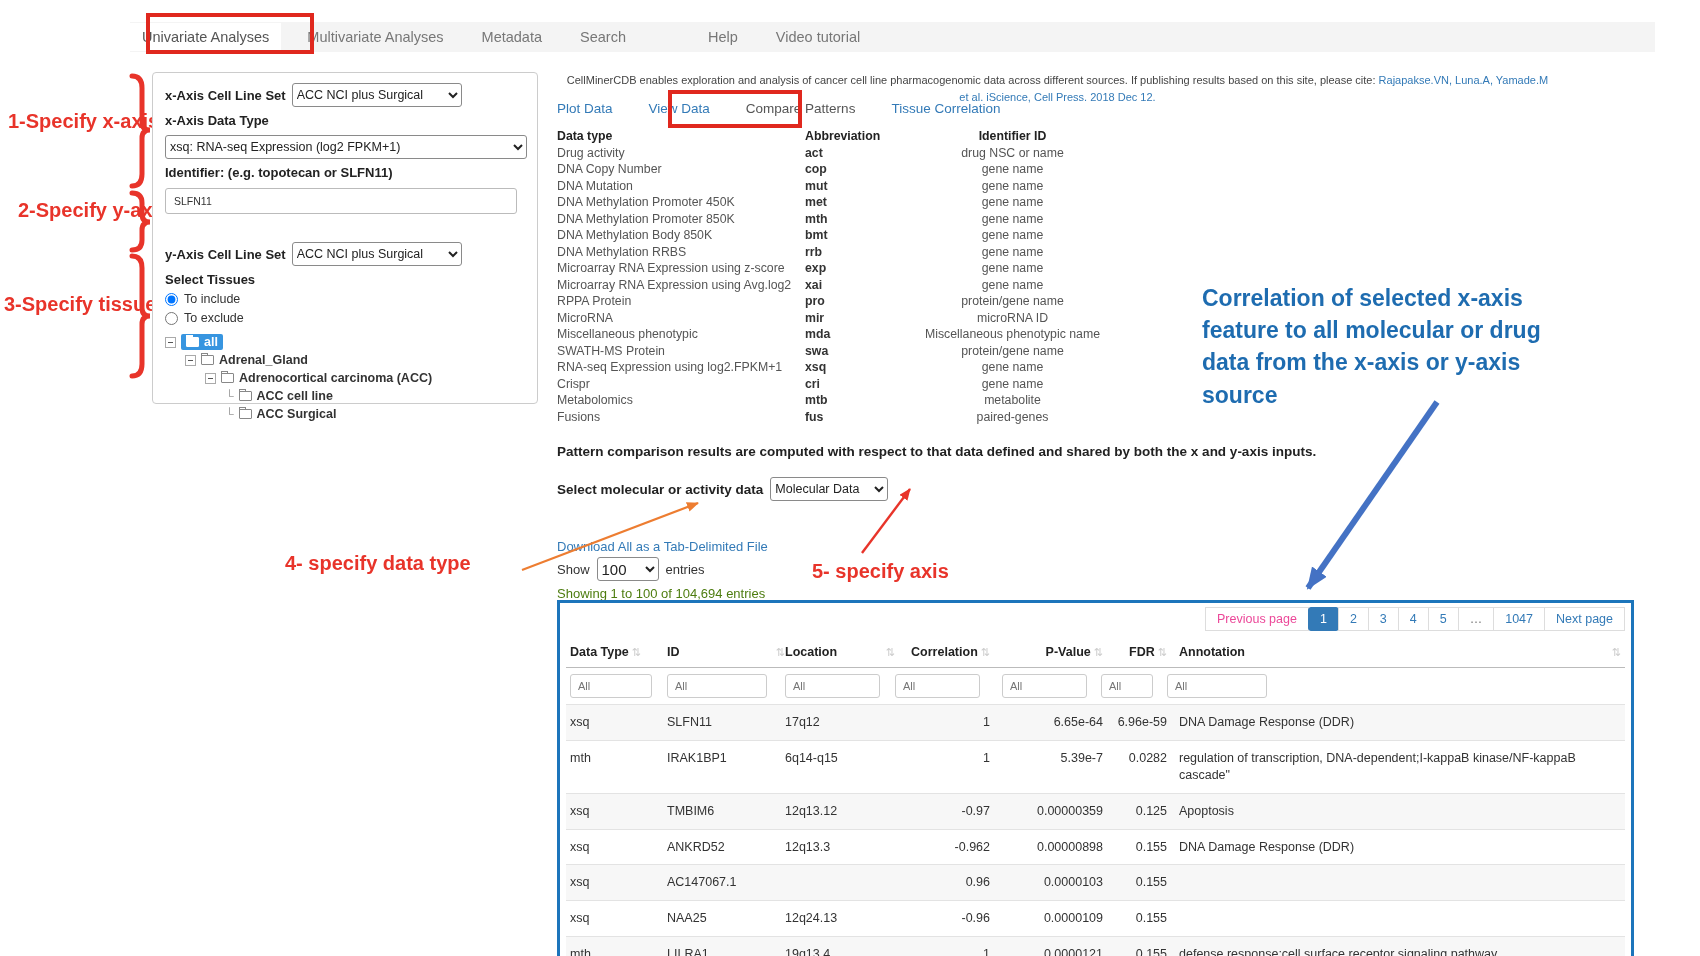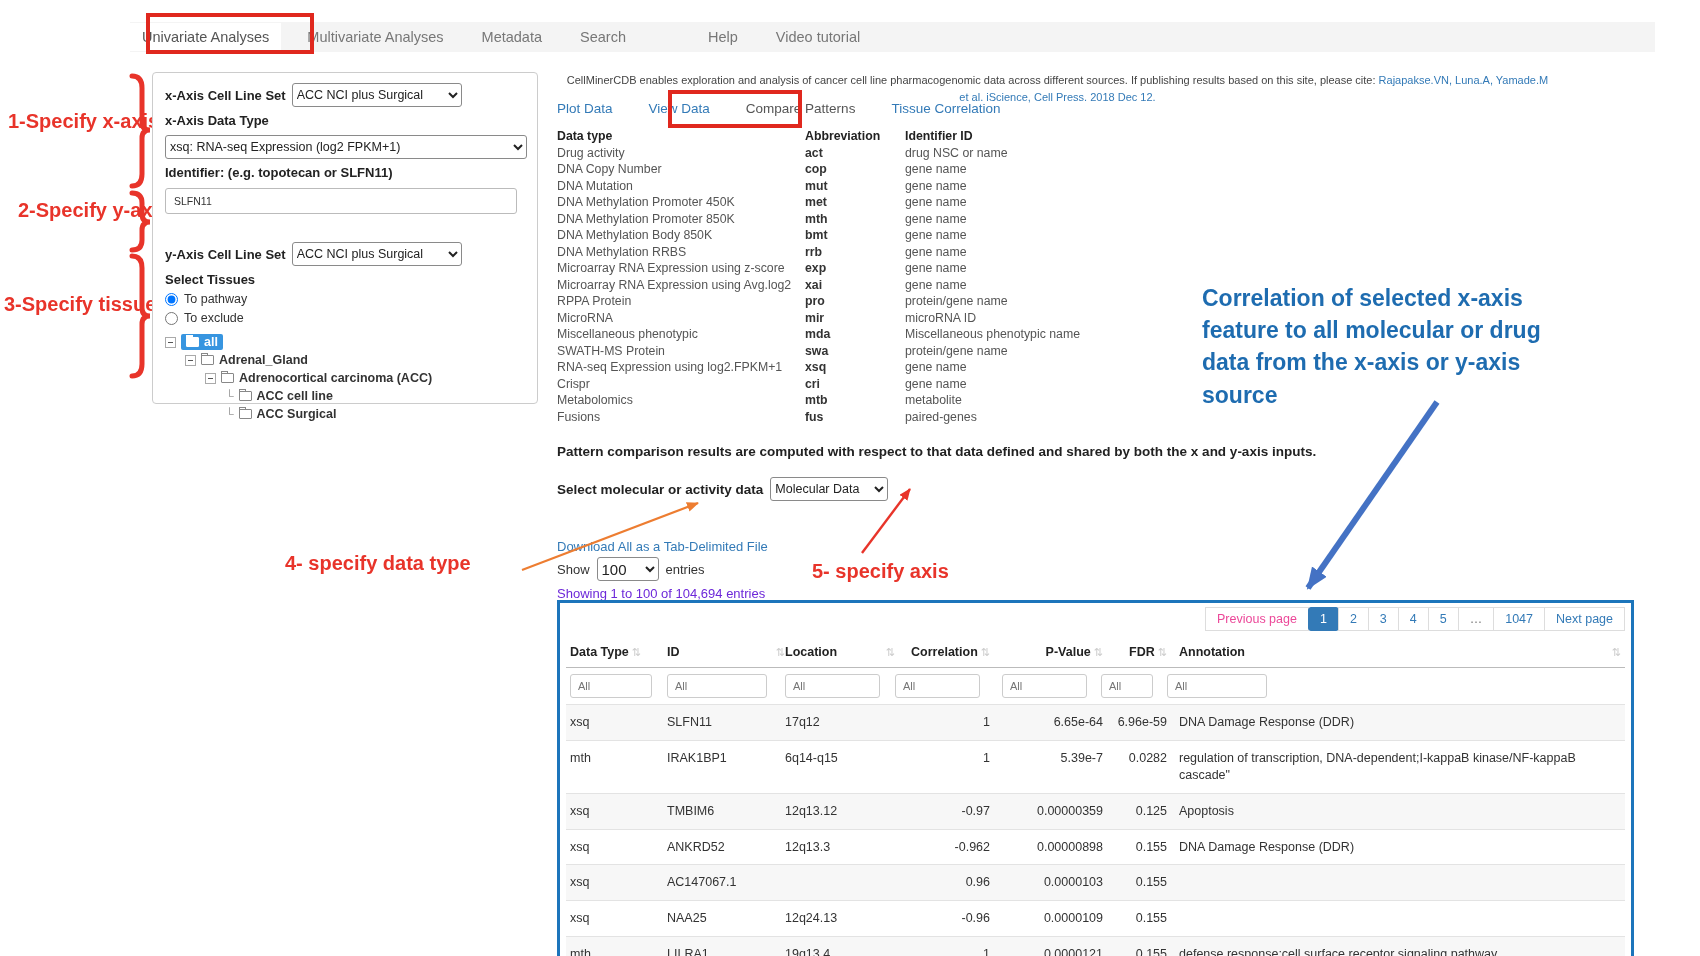"Identifier ID" .ref-c3 { text-align: left -> center }
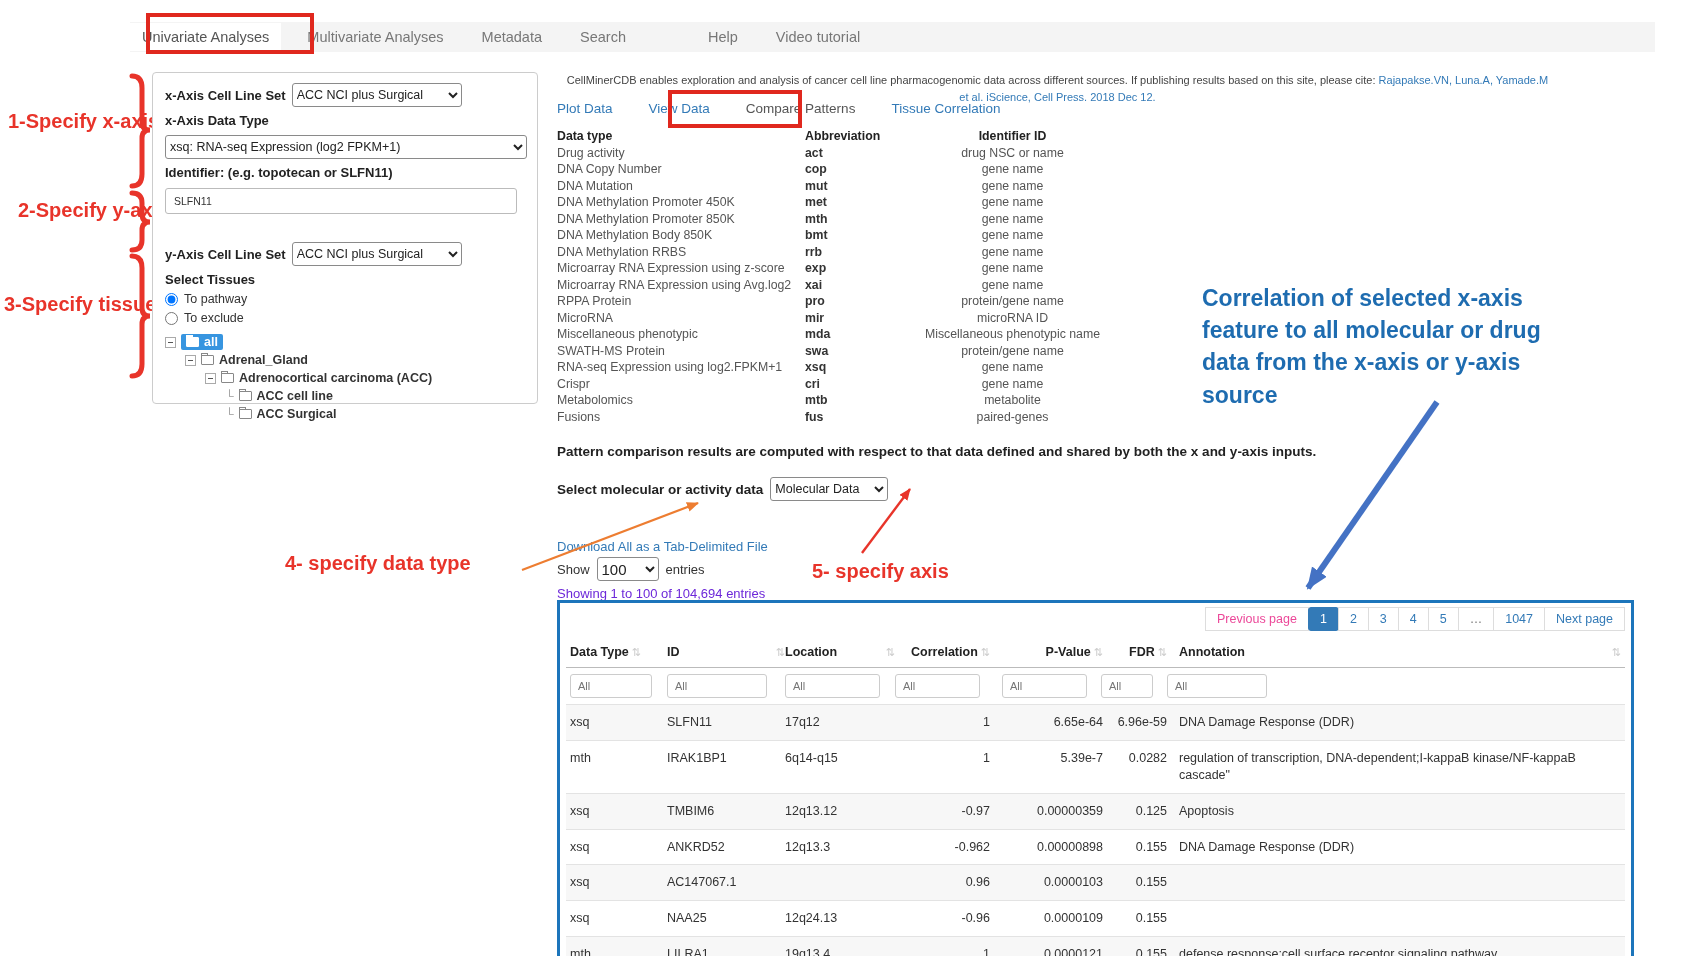"To pathway" span { text: pathway -> include }
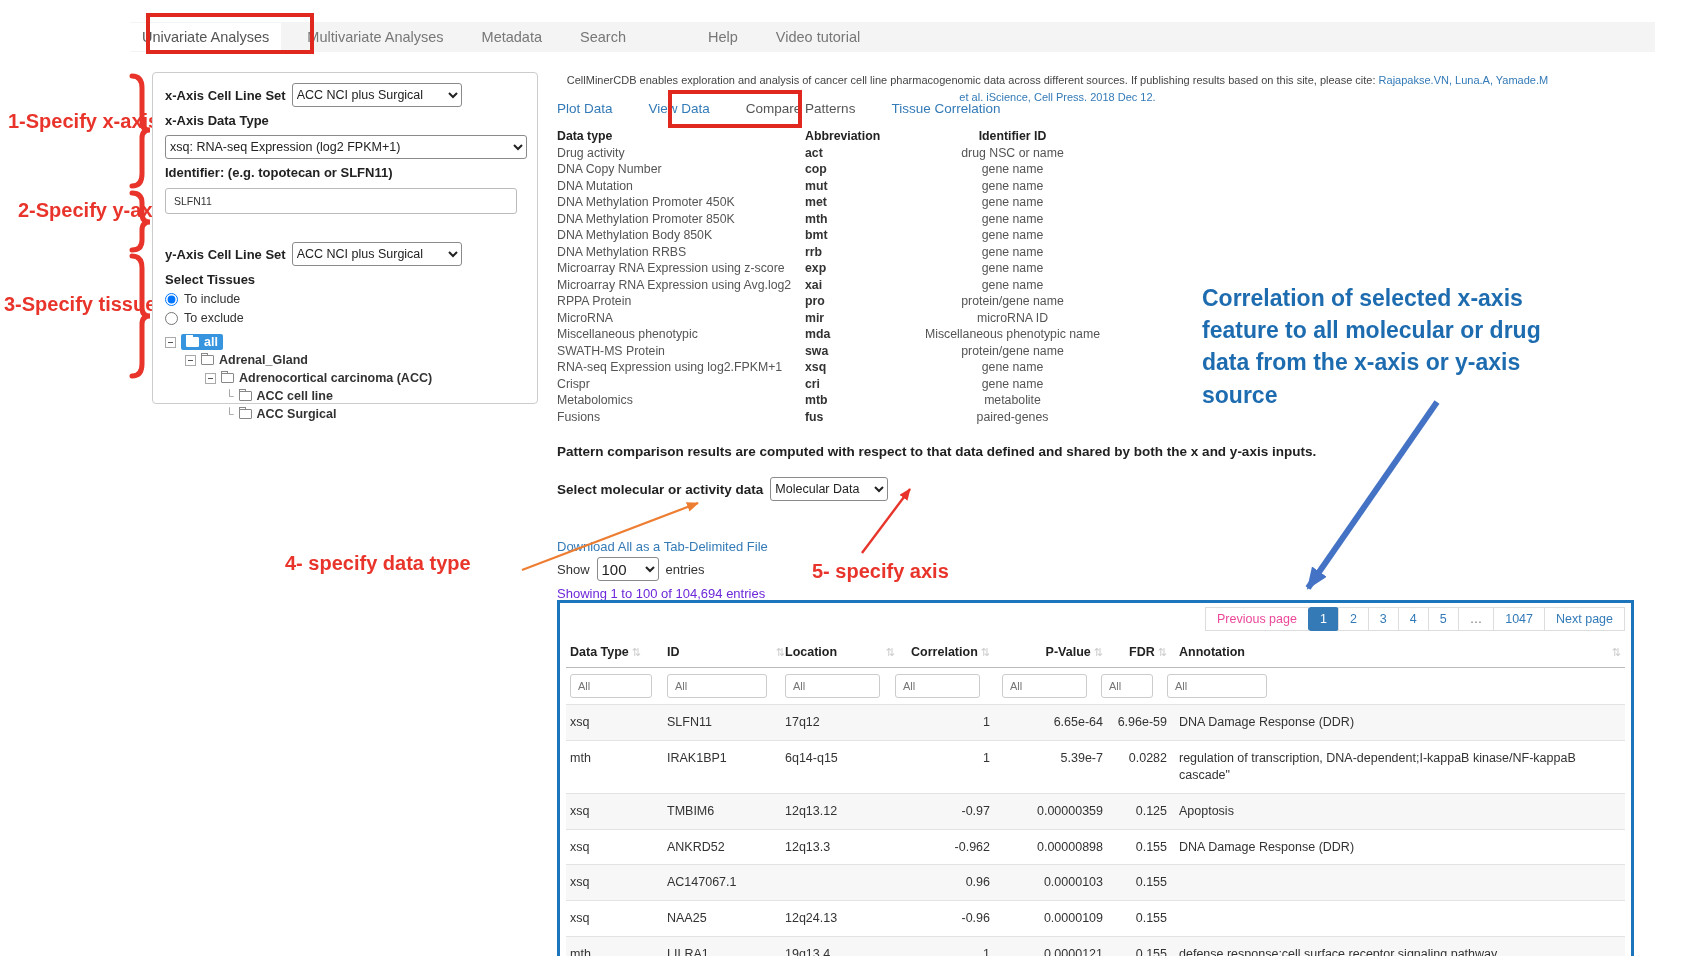"Showing 1 to 100 of" .showing { color: #6d28d9 -> #4d7c0f }
